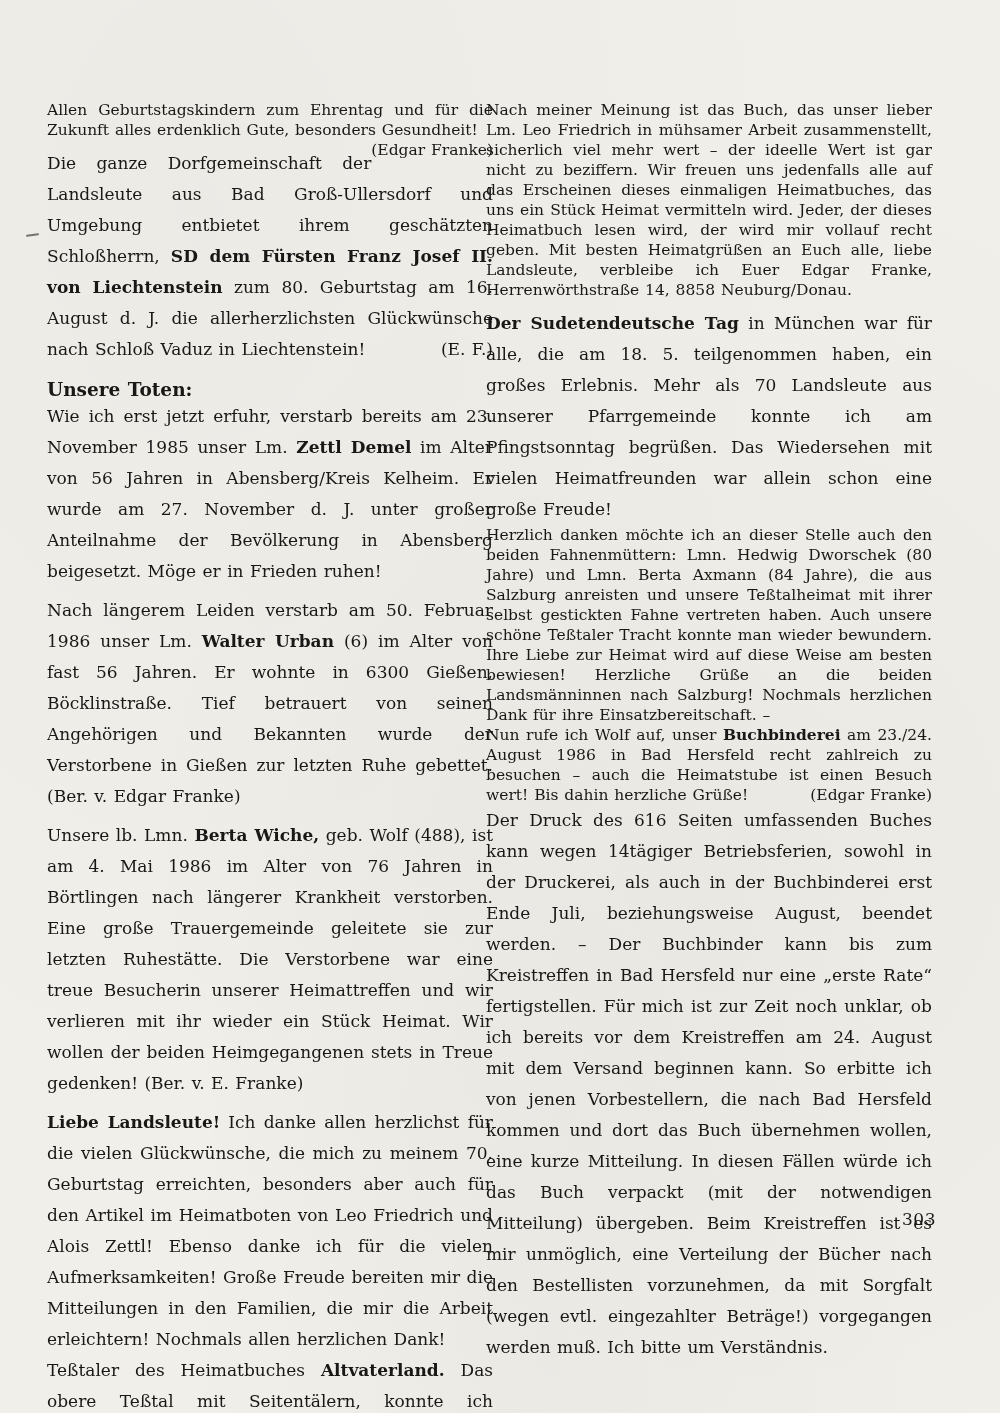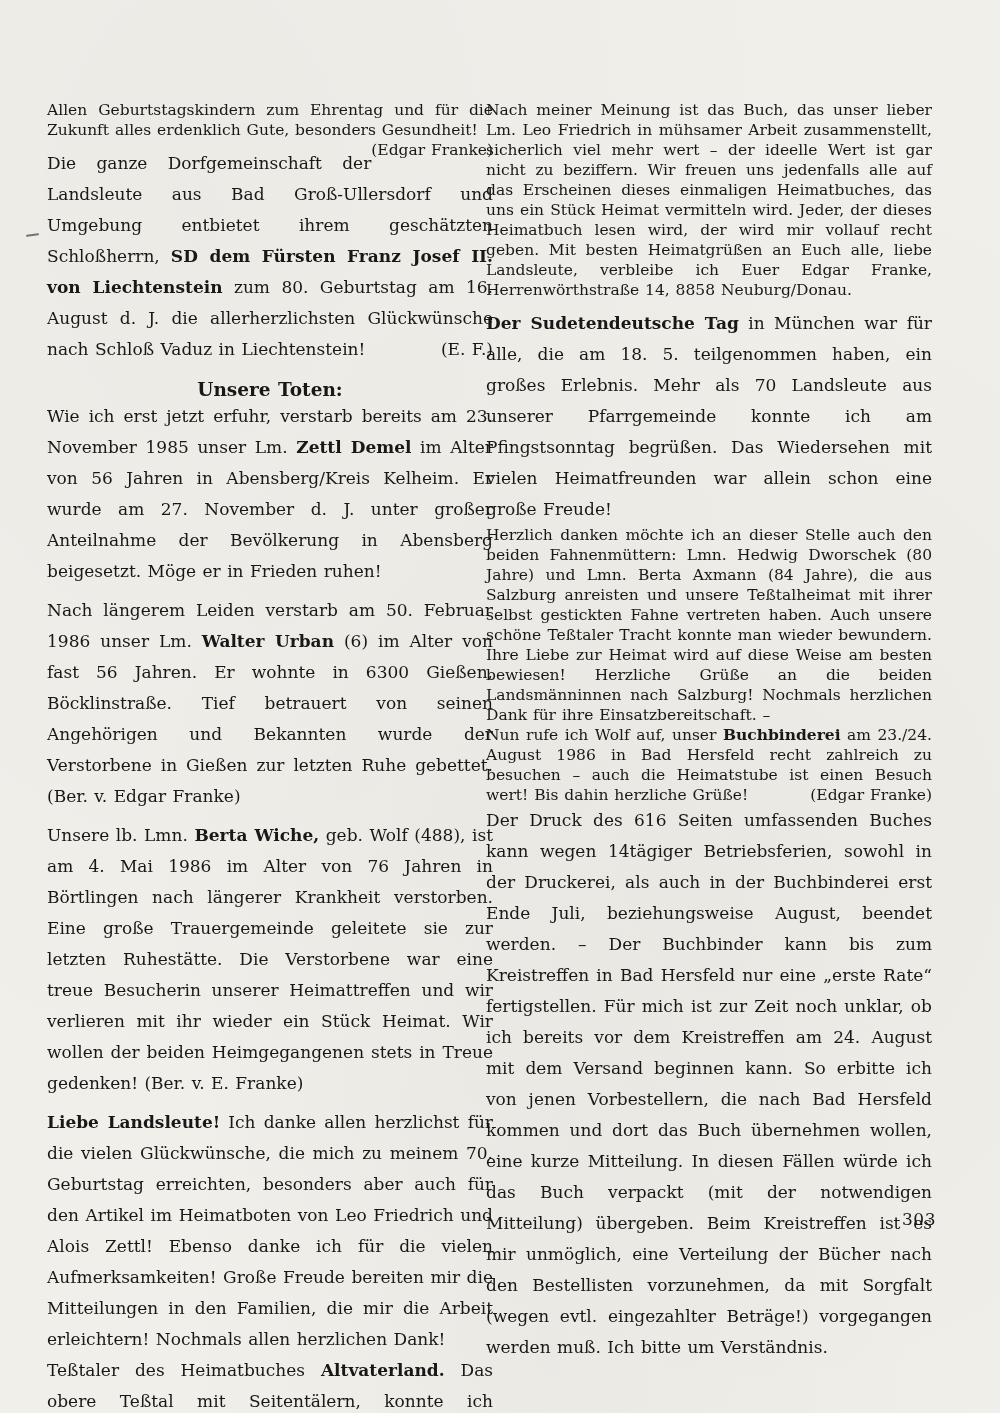"Unsere Toten:" .para.heading { text-align: center -> left }
